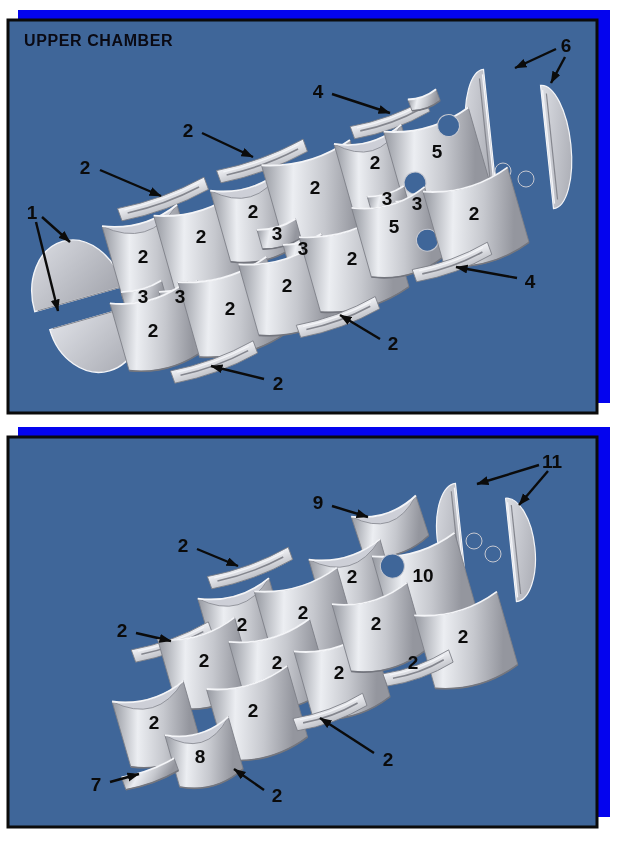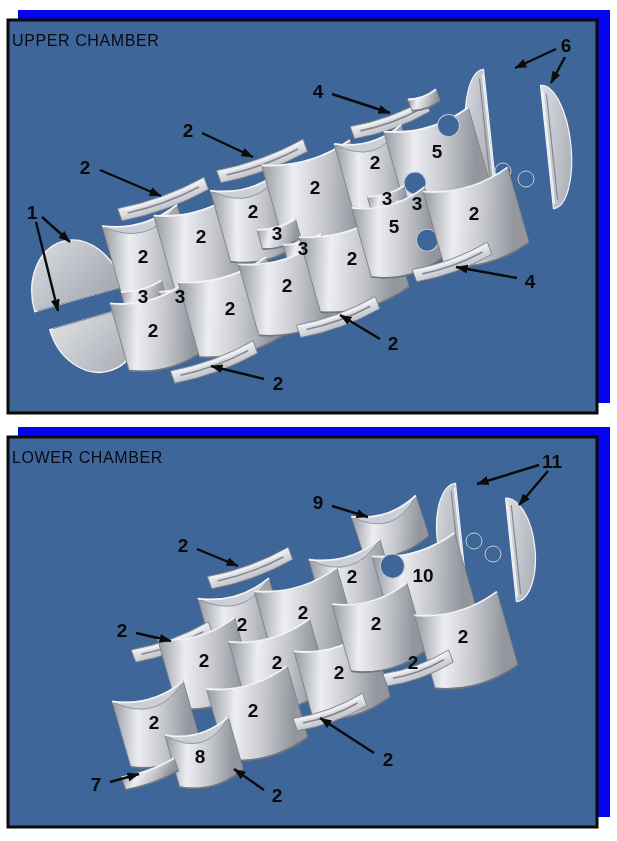"UPPER CHAMBER" .panel-title { font-weight: normal -> bold; left: 12px -> 24px }
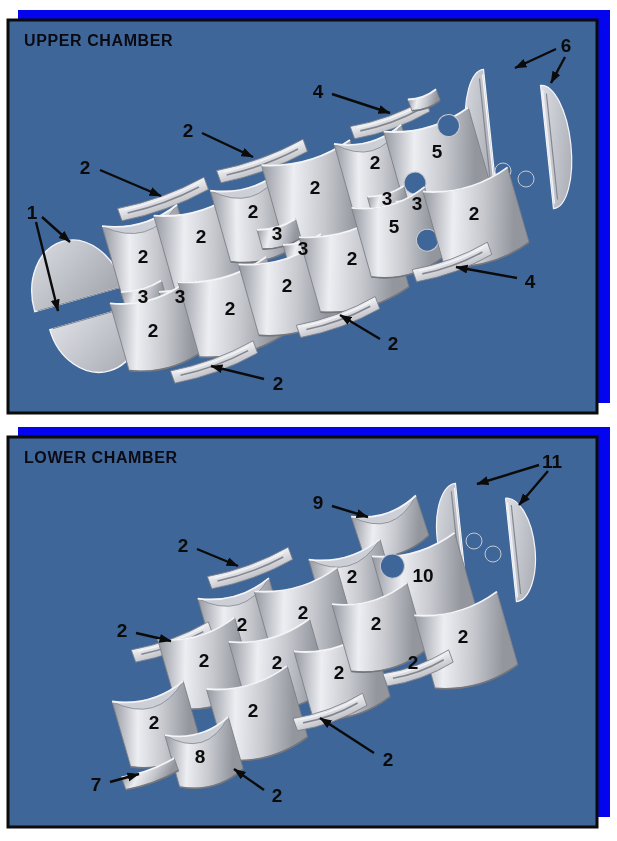"LOWER CHAMBER" div.panel-title { html: <div>LOWER CHAMBER</div> -> none }
